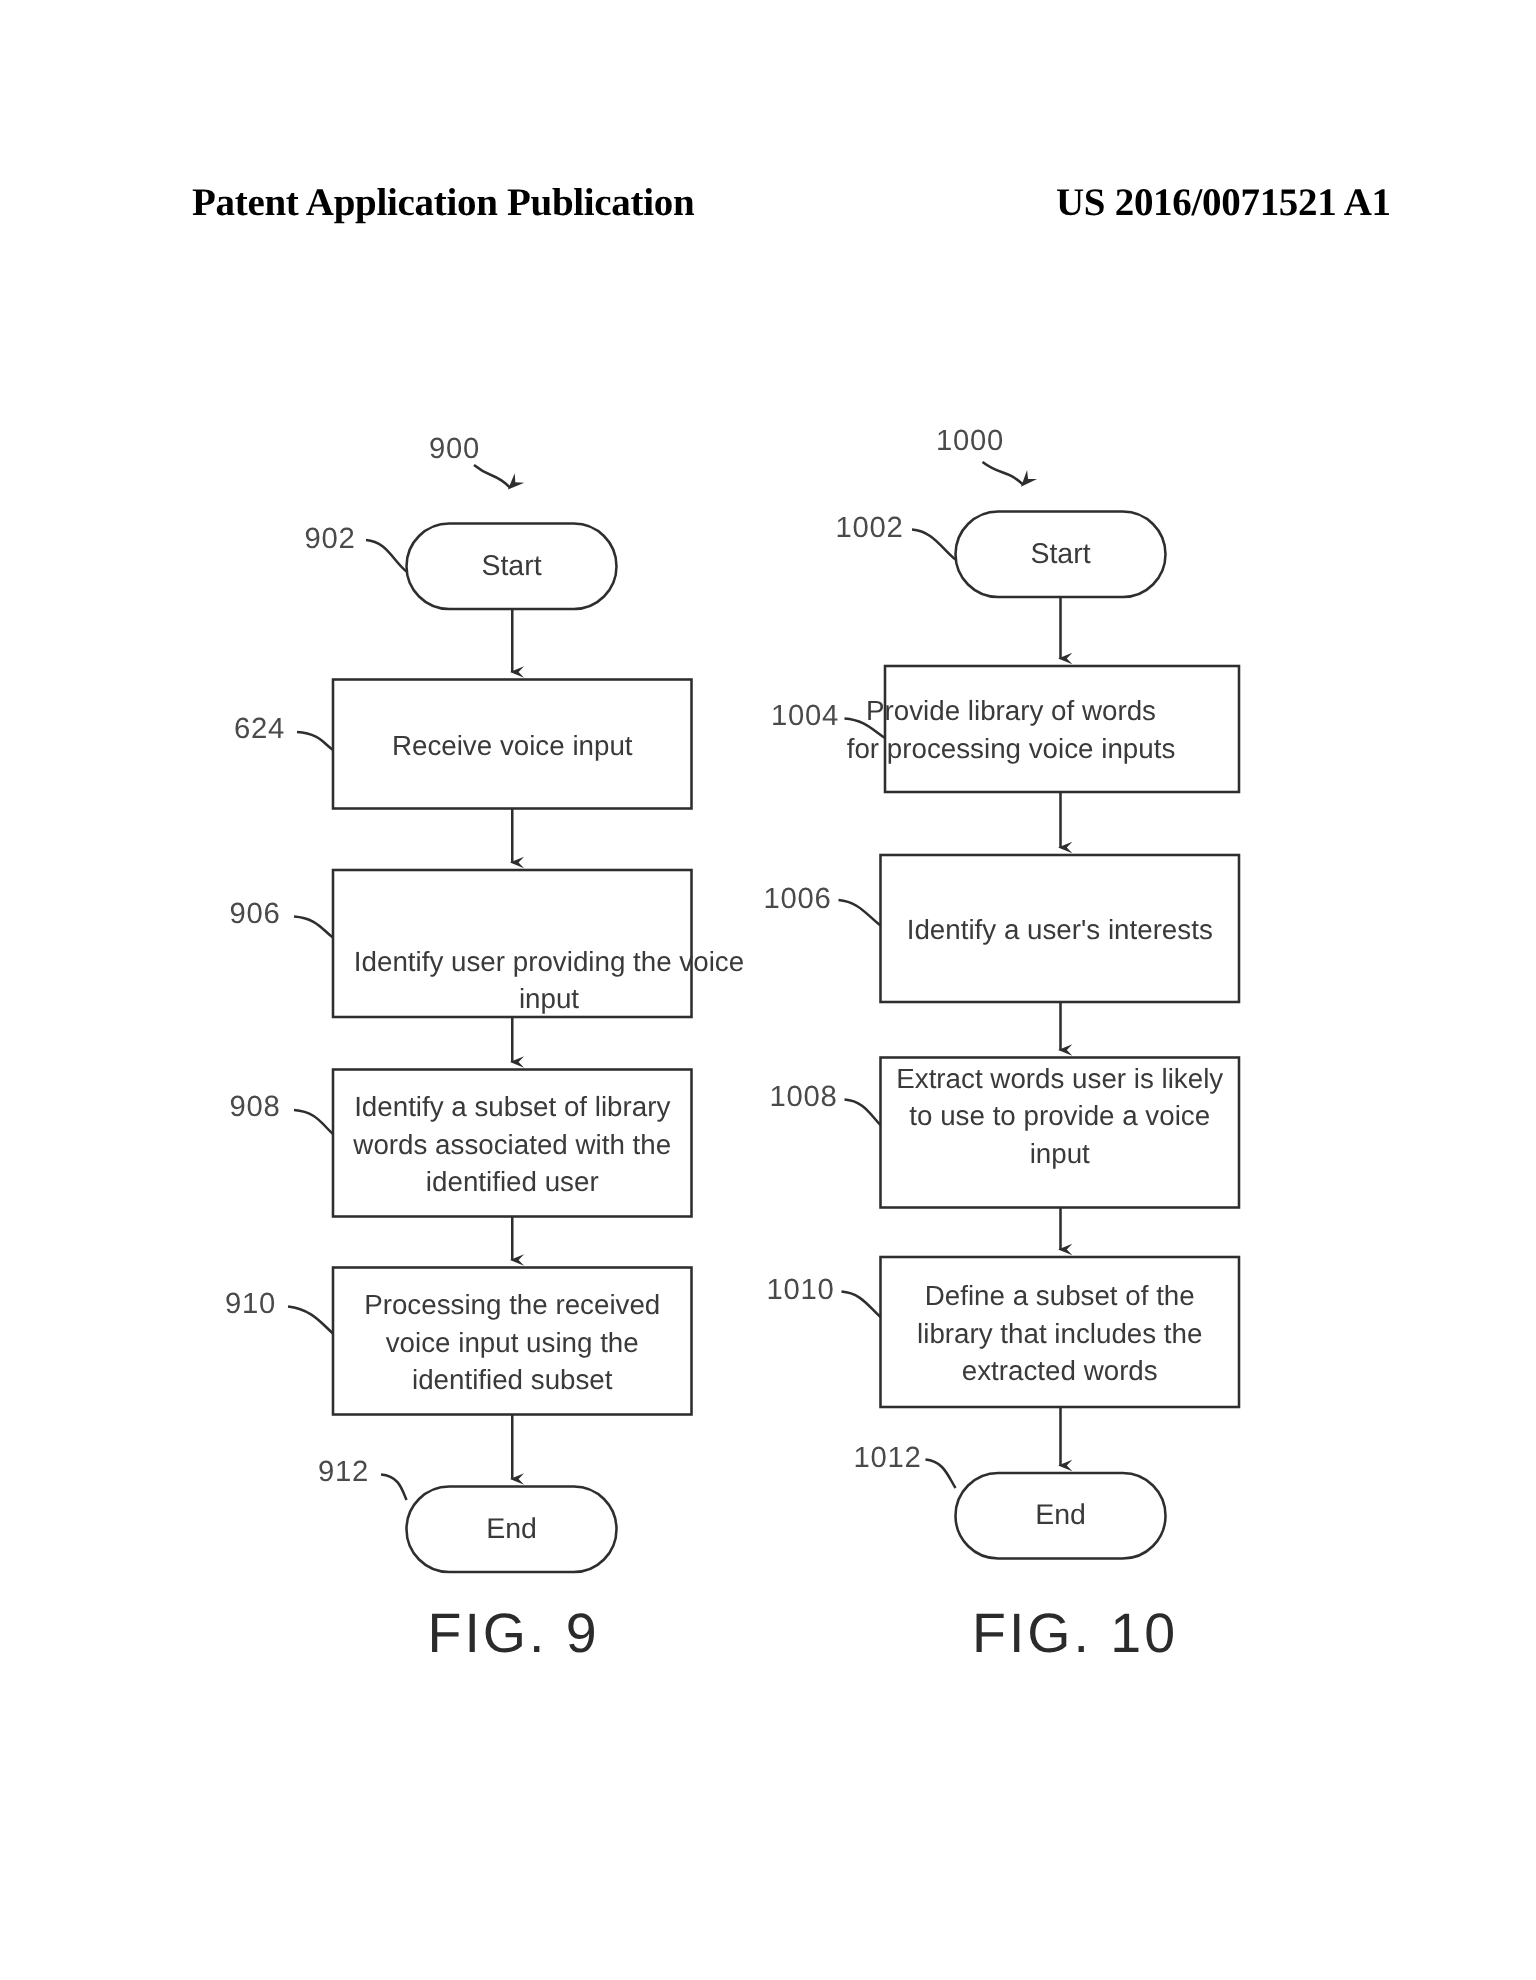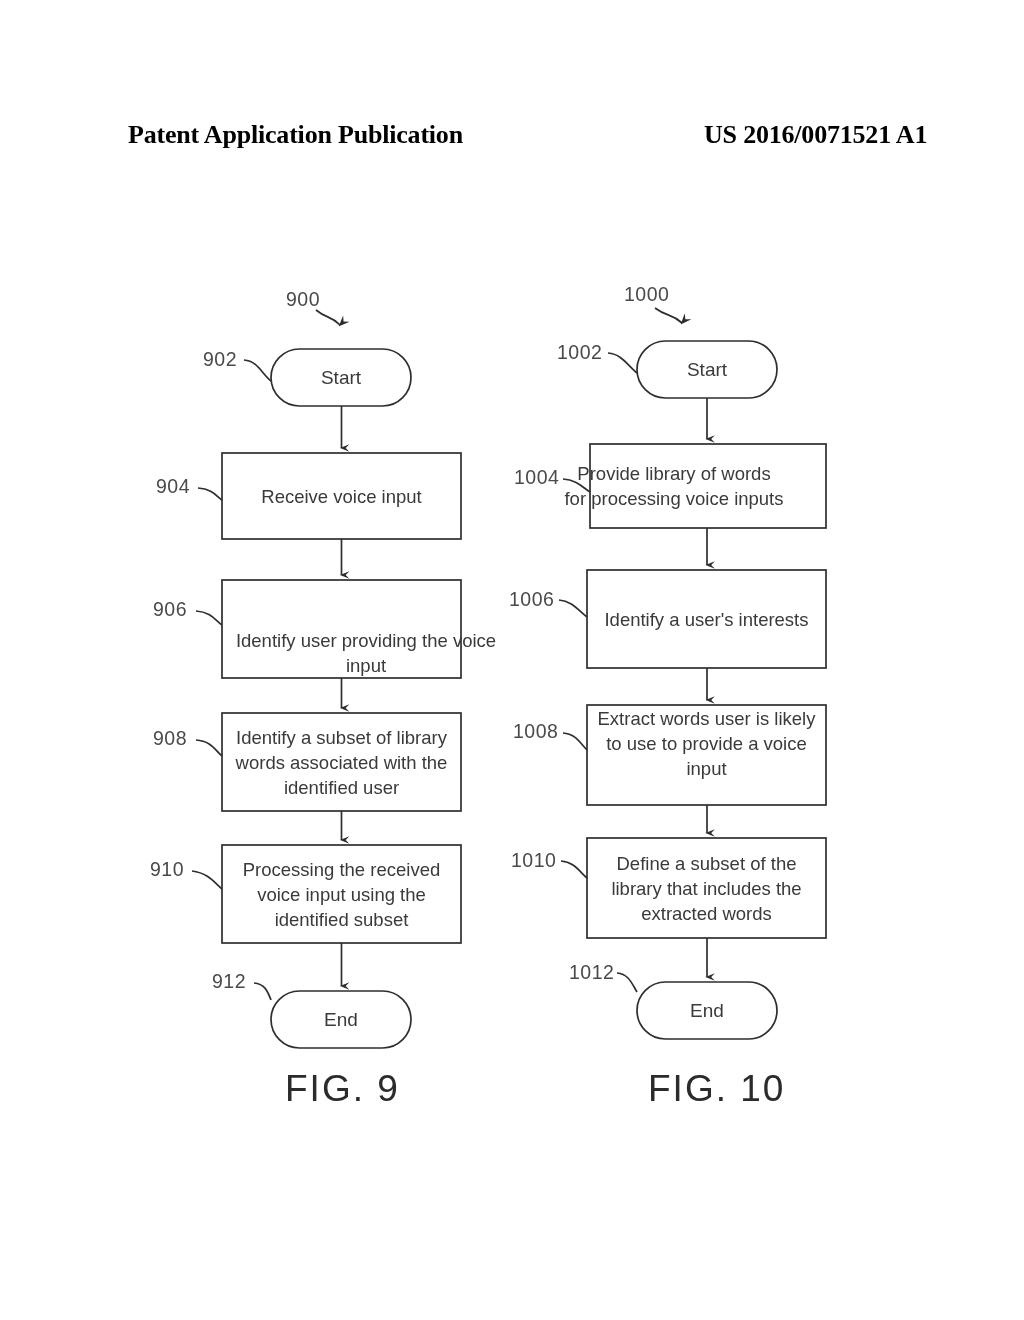"904" div.ref-num { text: 904 -> 624 }
